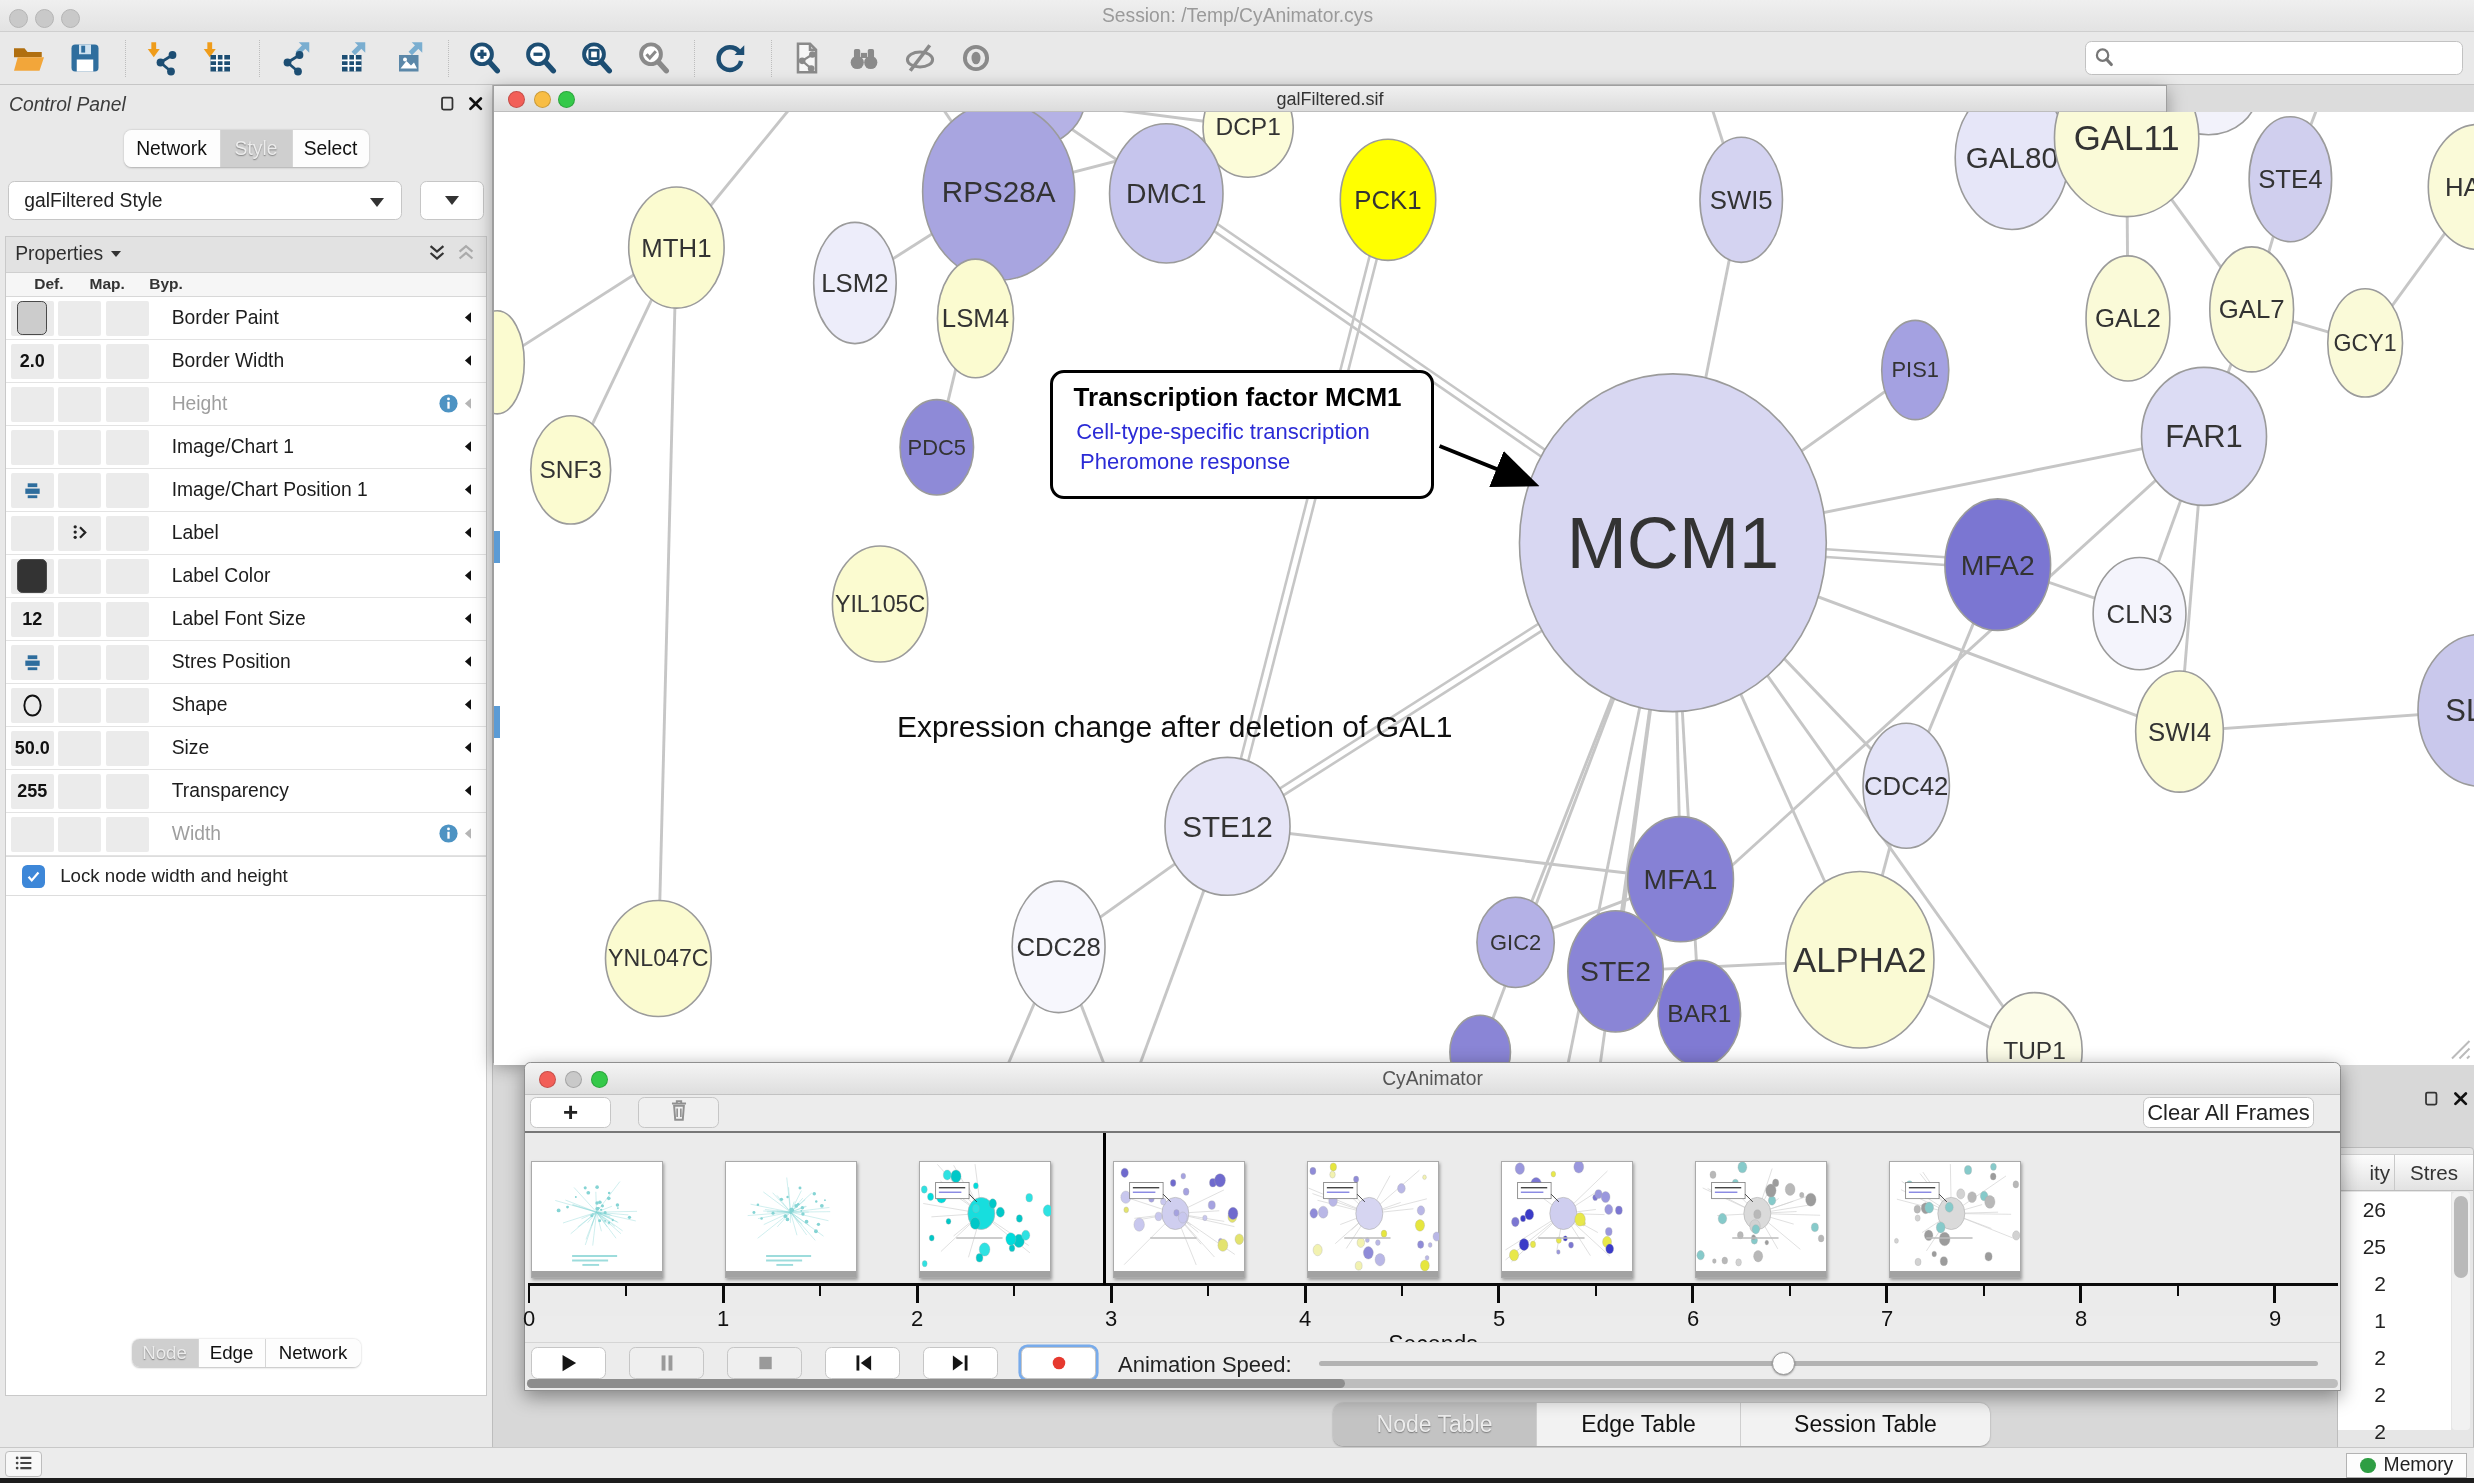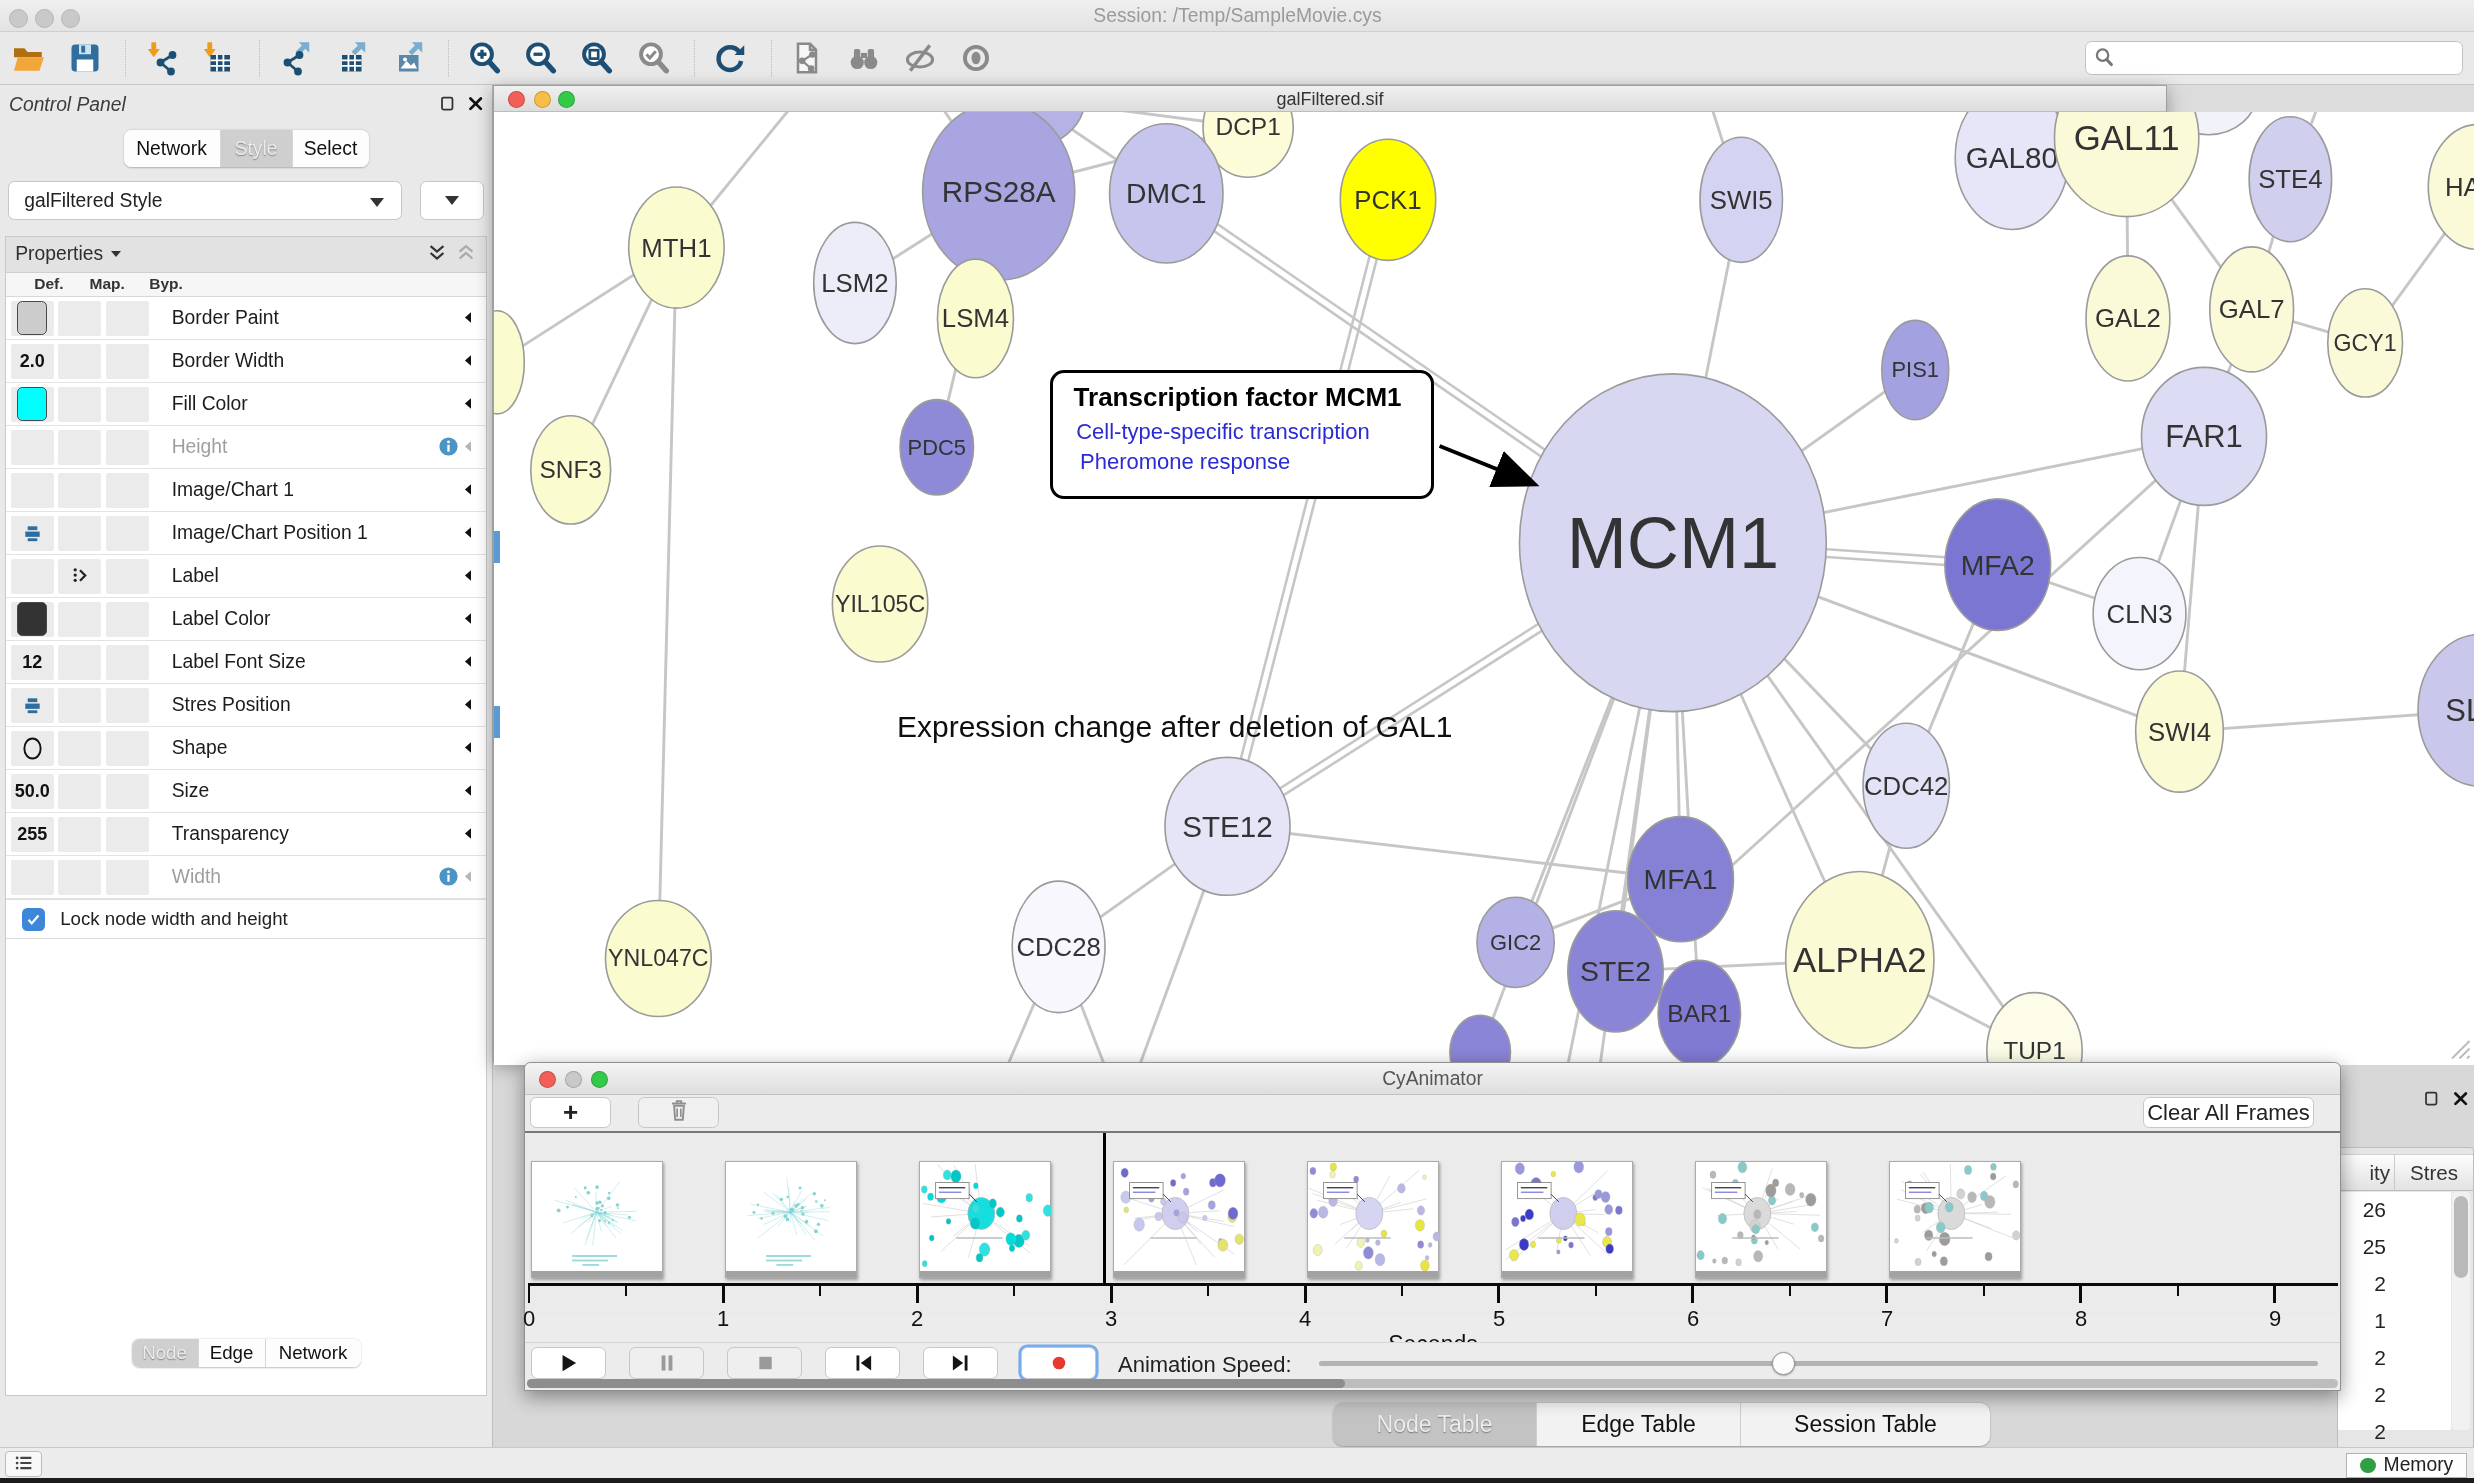"Session: /Temp/SampleMovie.cys" div.session-title { text: /Temp/SampleMovie.cys -> /Temp/CyAnimator.cys }
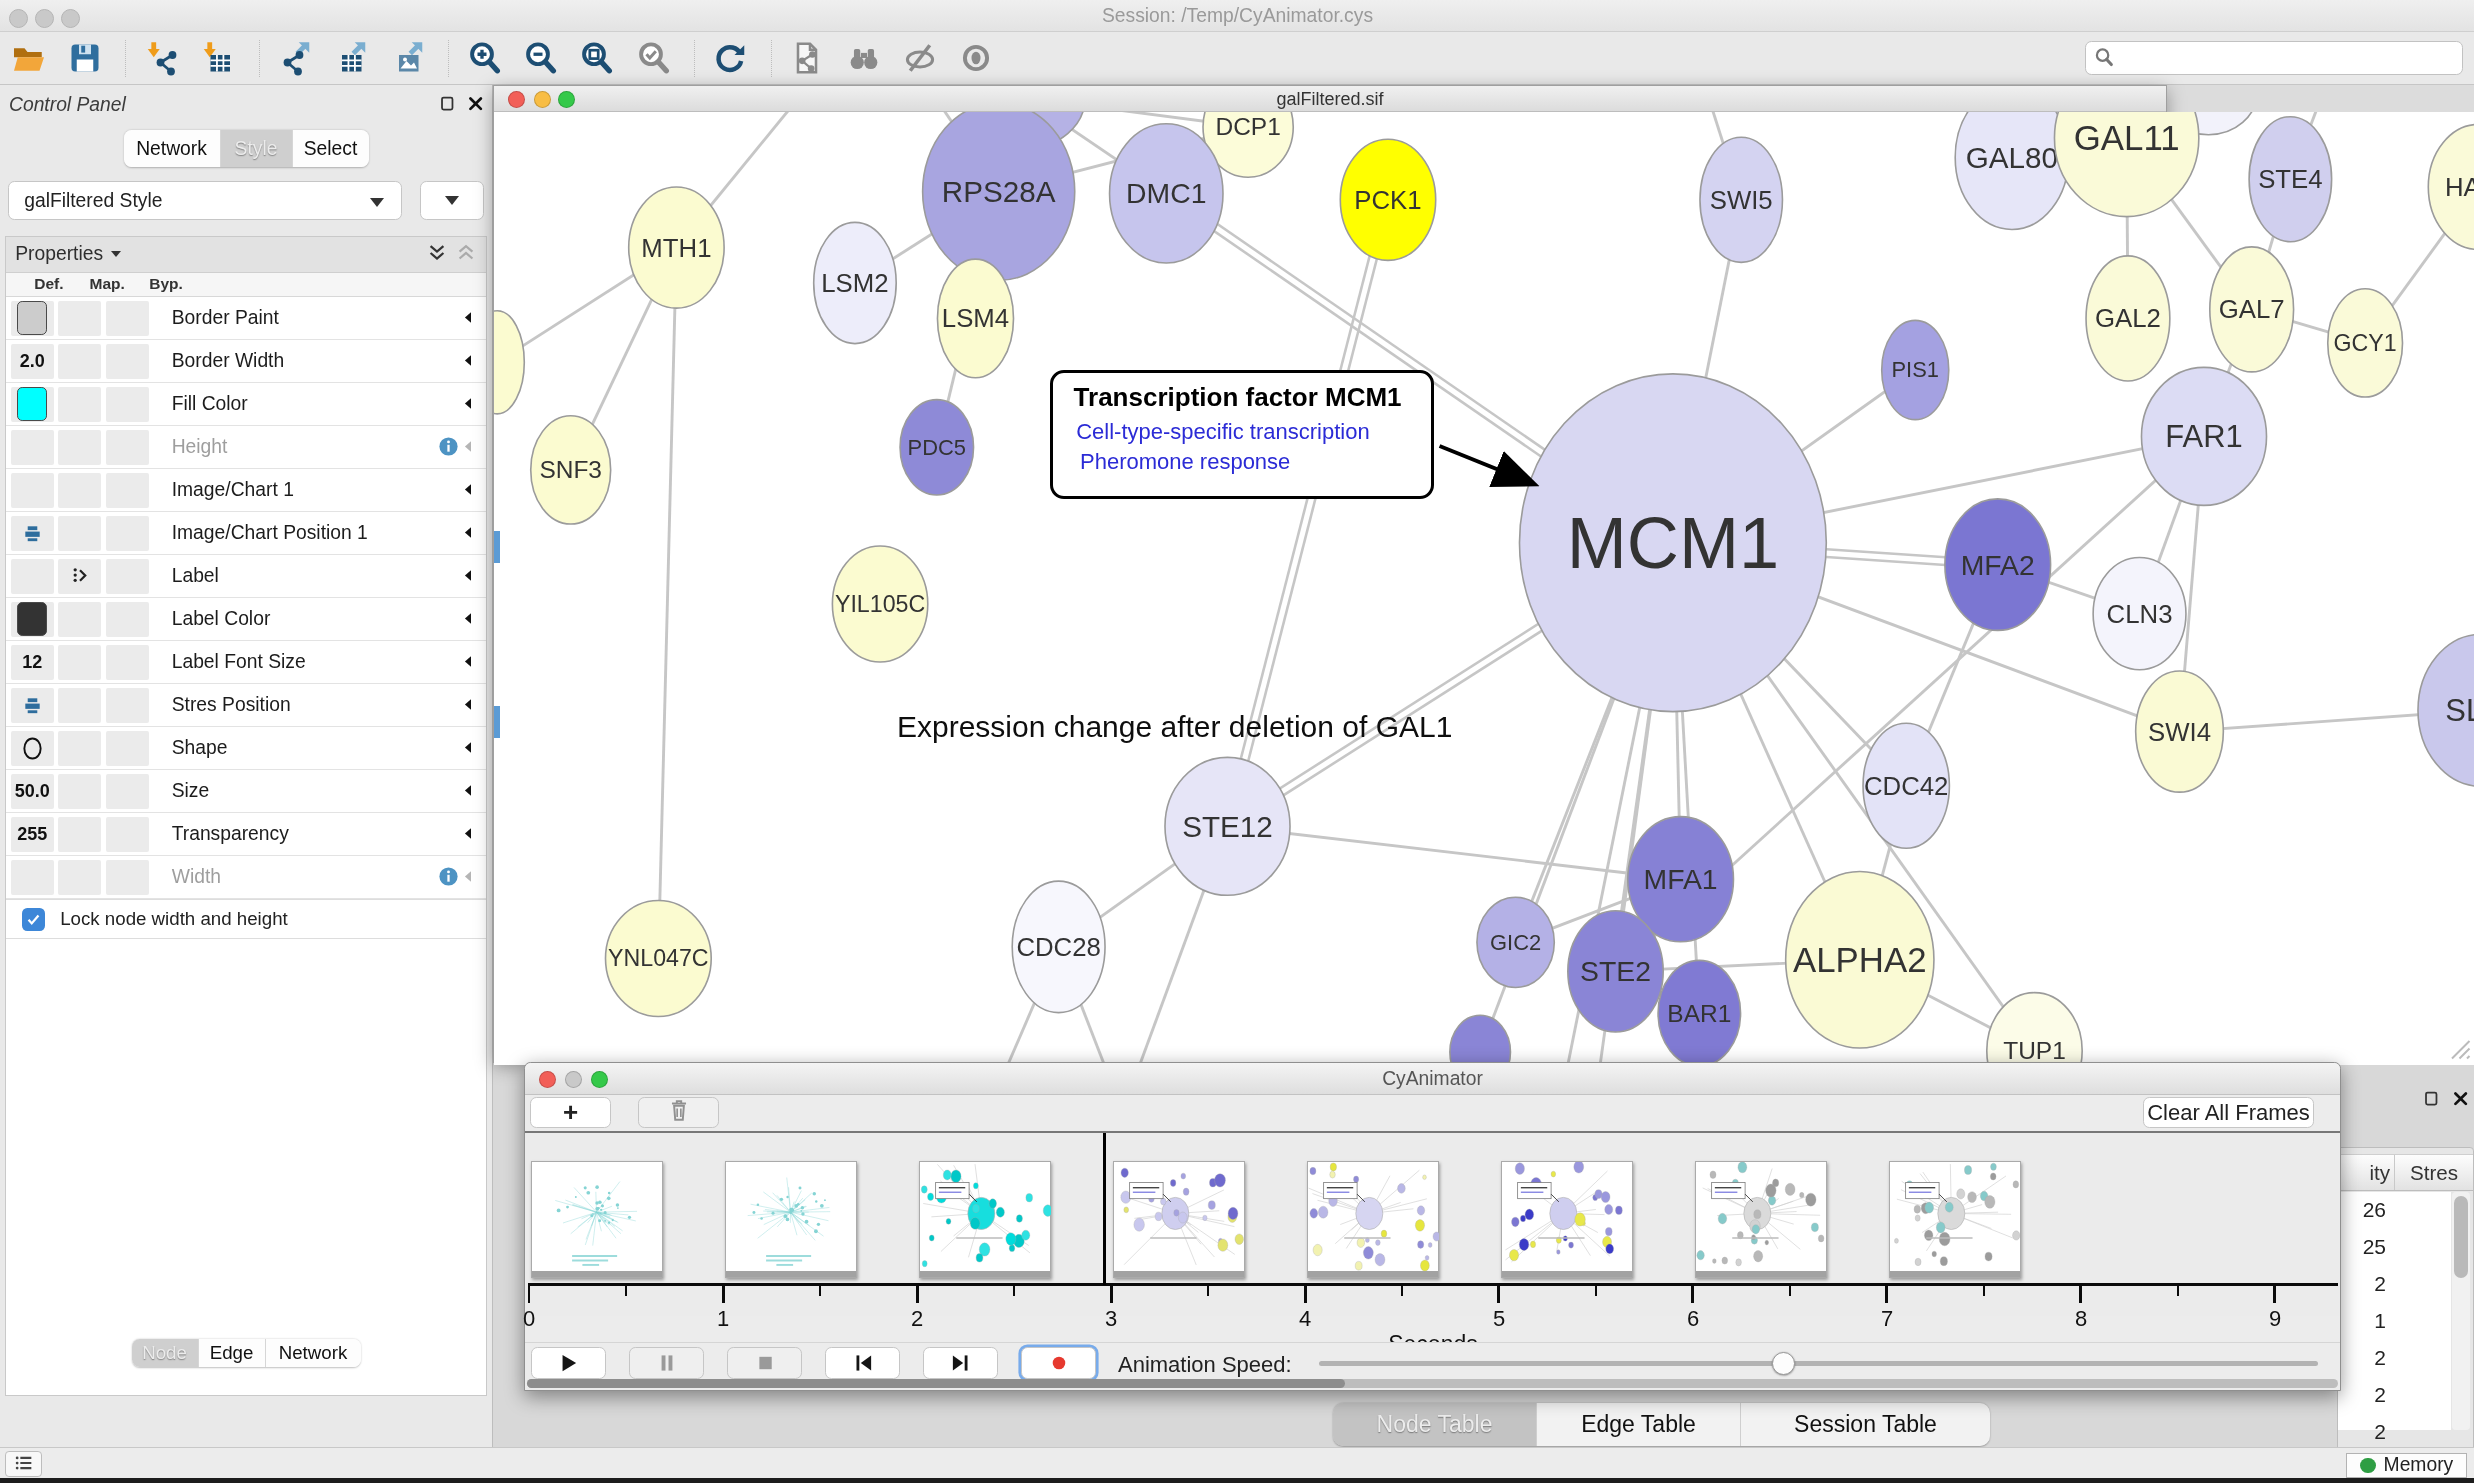"Fill Color" div.prow { html: <div> <div> <div></div> </div> <div></div> <div></div> <div>Fill Color</div> <span><svg> <path></path> </svg></span> </div> -> none }
